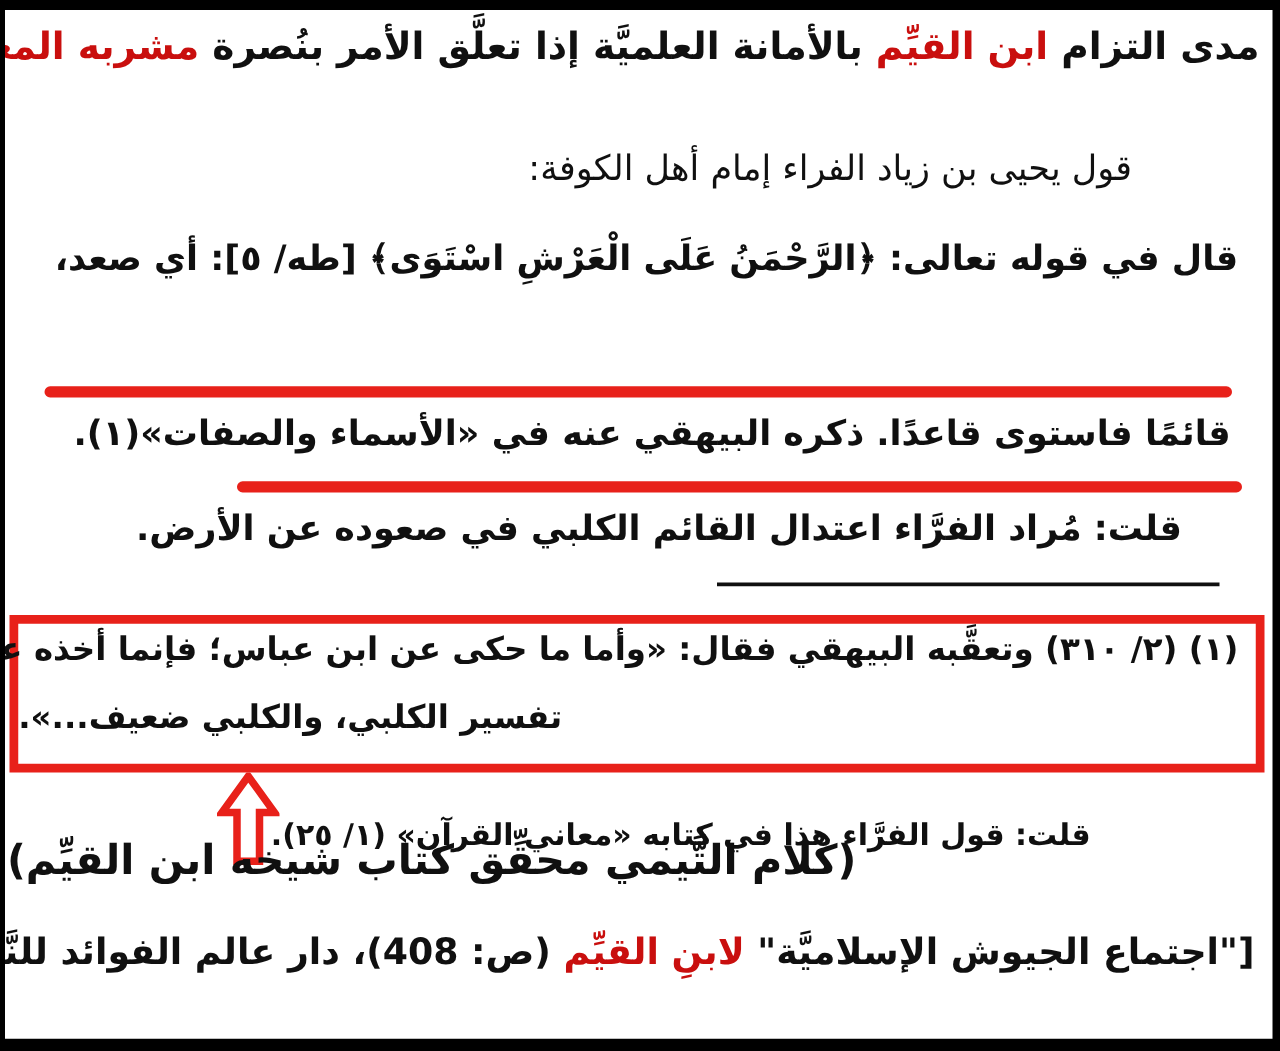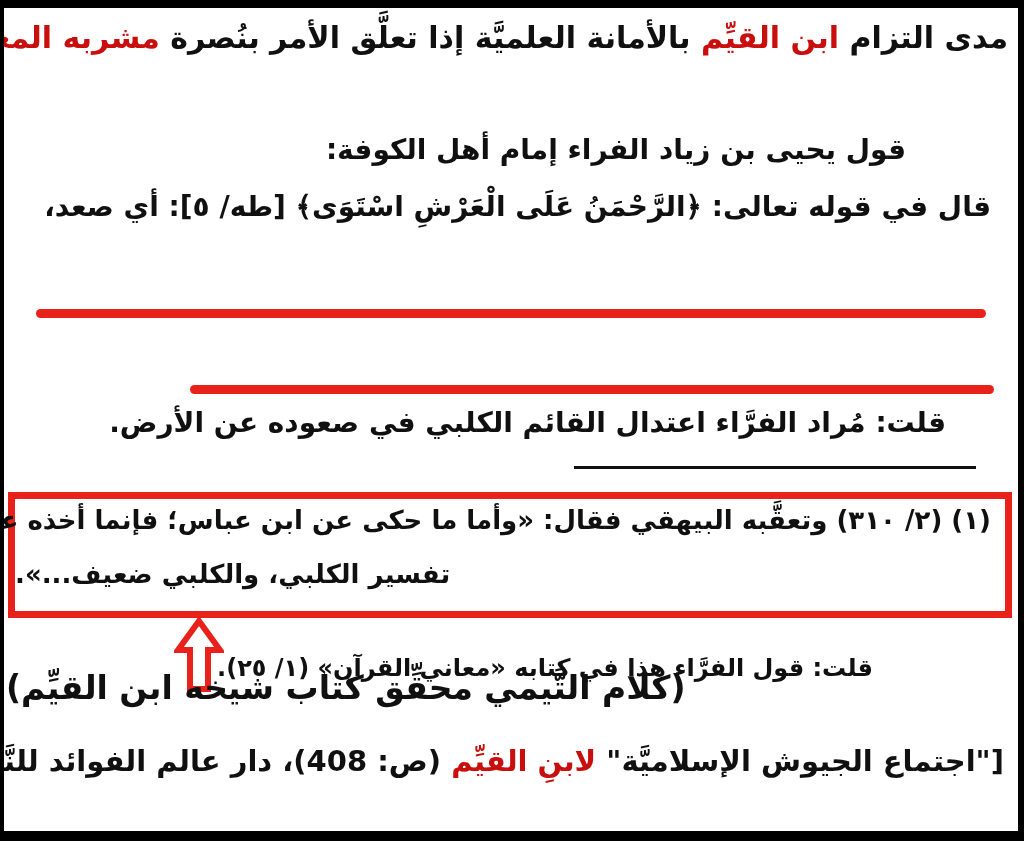"قول يحيى بن زياد الفراء" .heading { font-weight: bold -> normal; margin-top: 15px -> none }
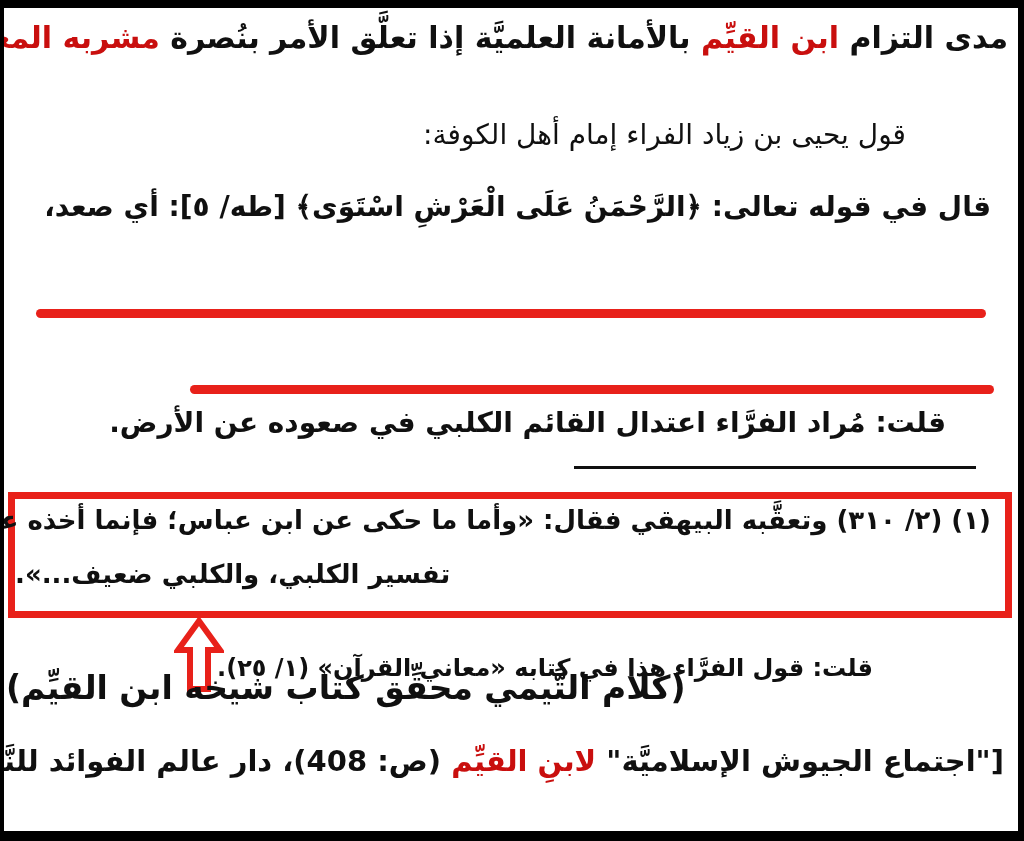"قائمًا فاستوى قاعدًا. ذكره البيهقي" div.abs { html: none -> <div>قائمًا فاستوى قاعدًا. ذكره البيهقي عنه في «الأسماء والصفات»(١).</div> }
